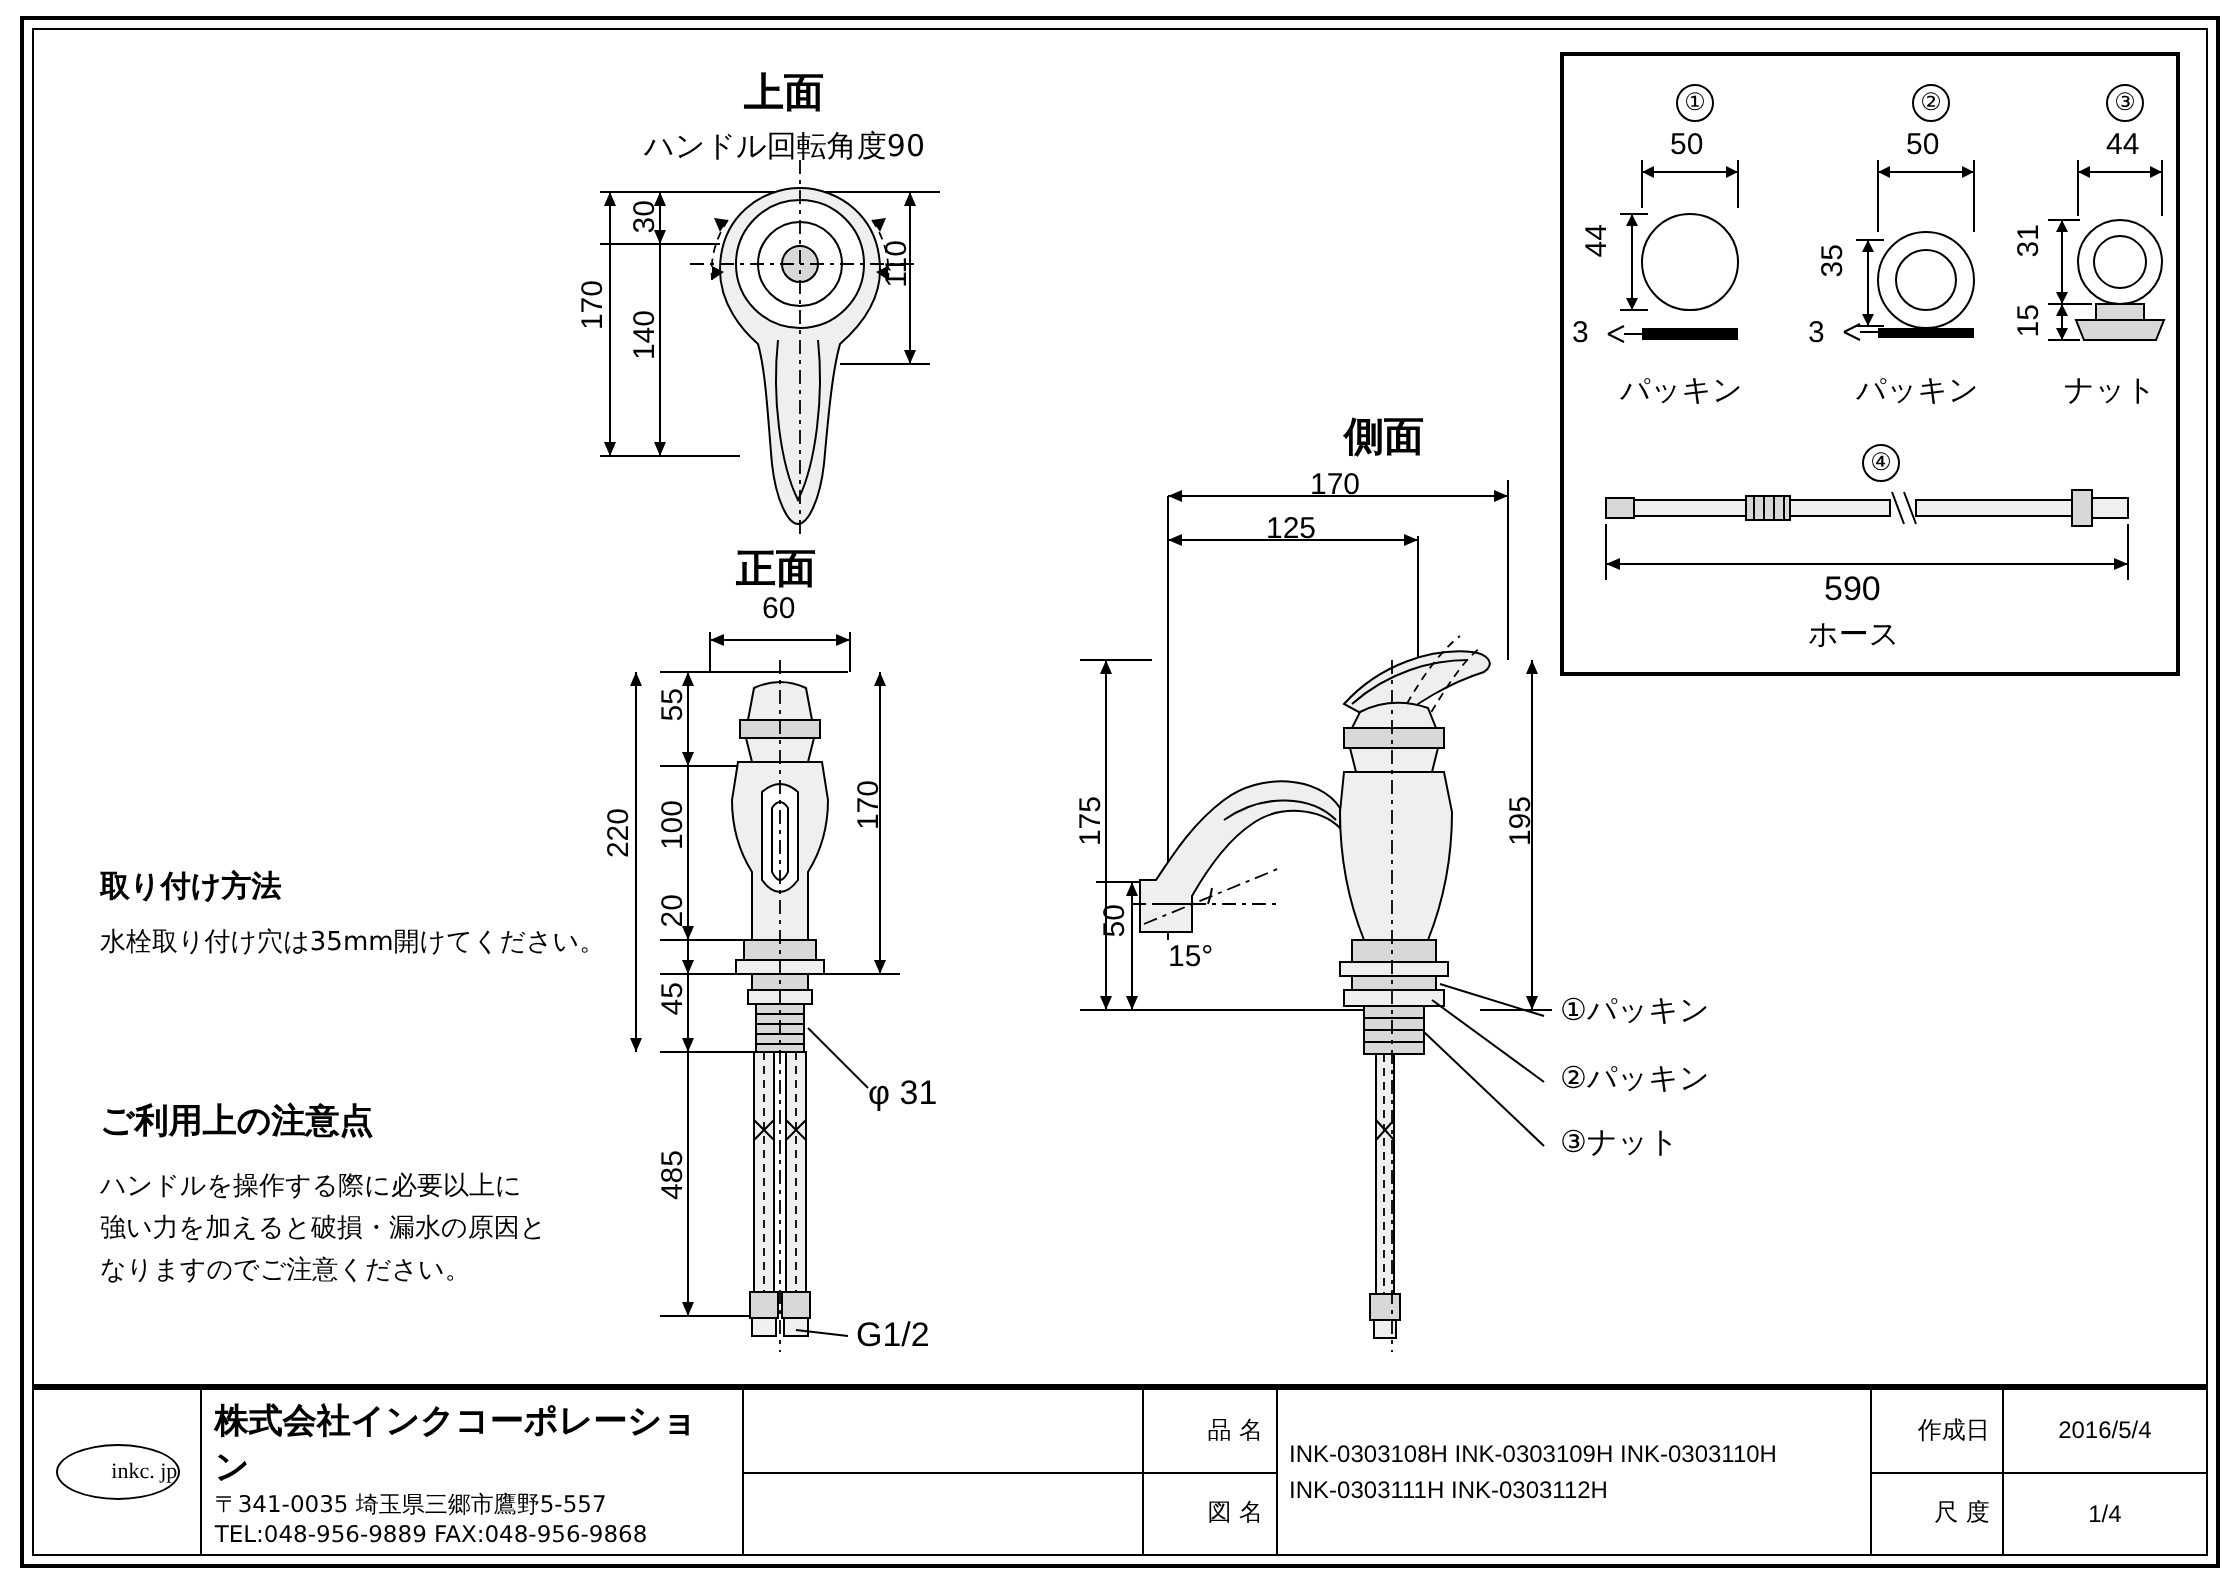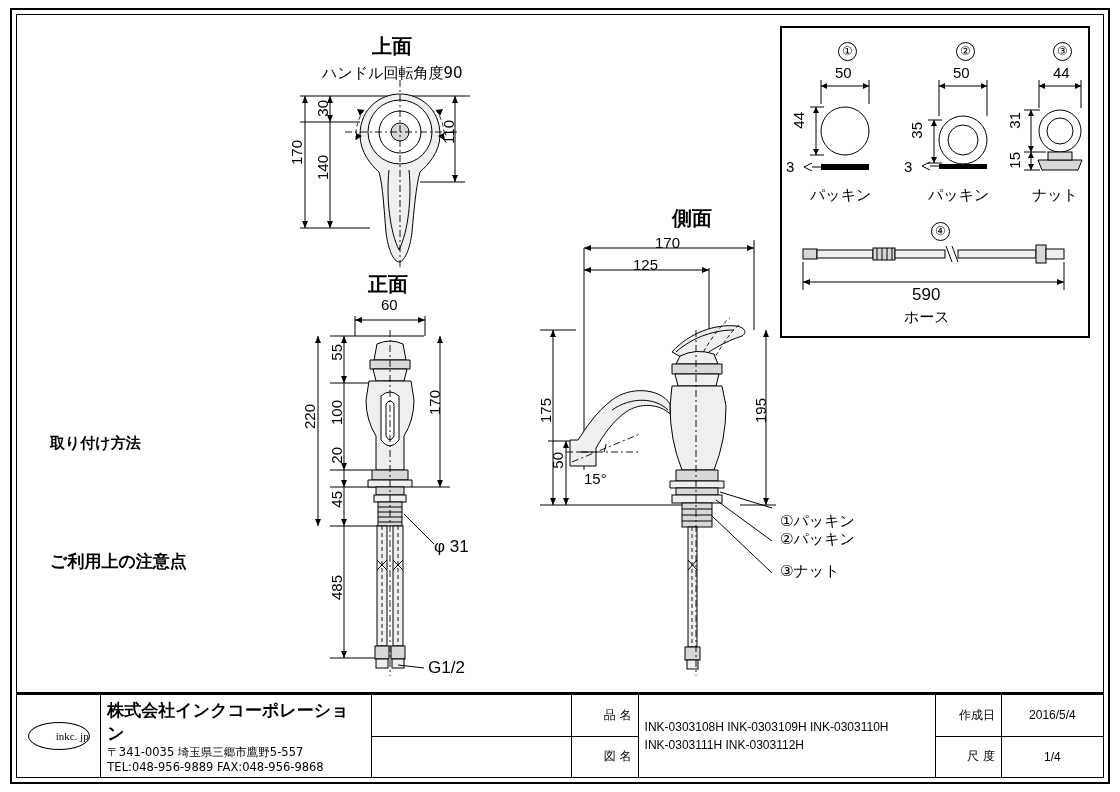"水栓取り付け穴は35mm開けてください。" div.lbl { html: none -> <div>水栓取り付け穴は35mm開けてください。</div> }
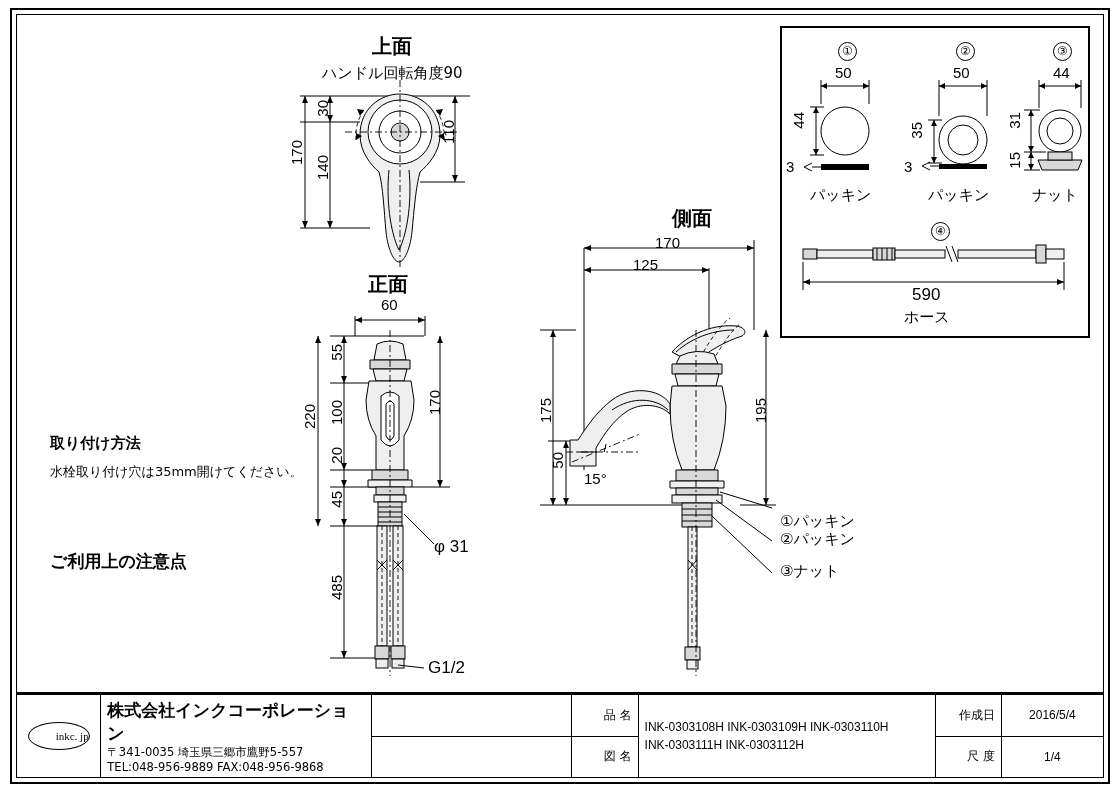"①パッキン" div.lbl { top: 512px -> 496px }
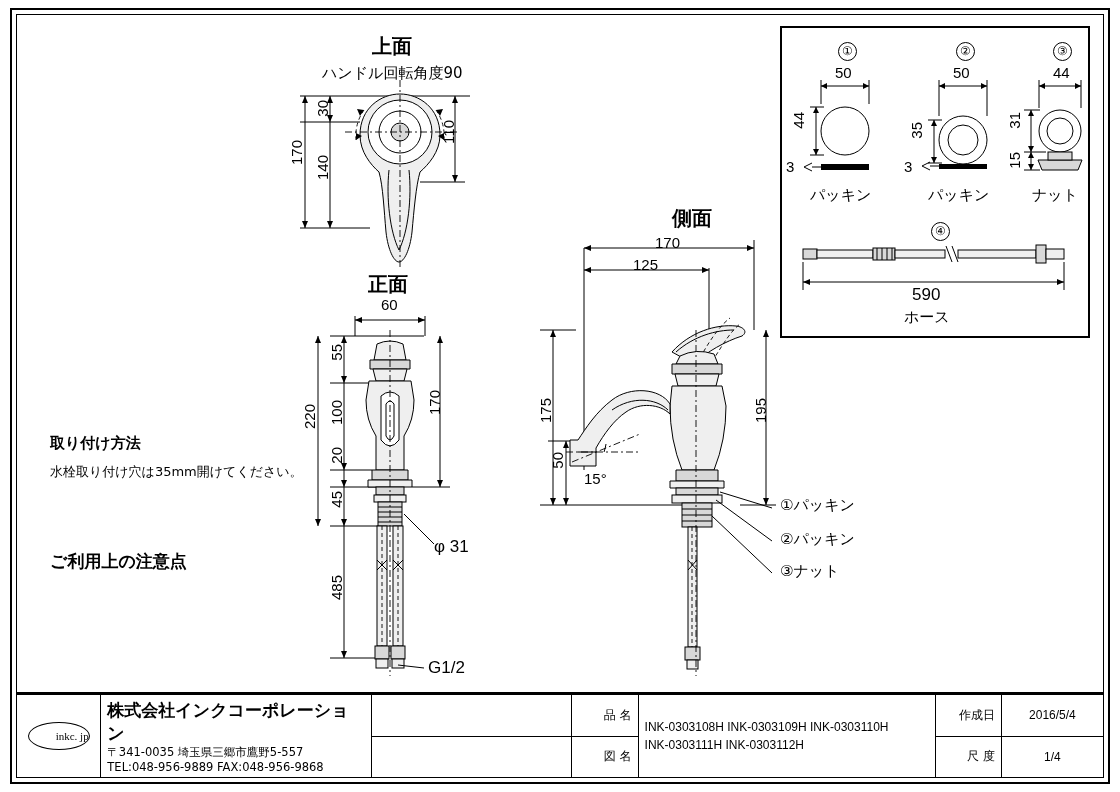"ハンドルを操作する際に必要以上に" div.lbl { html: none -> <div>ハンドルを操作する際に必要以上に 強い力を加えると破損・漏水の原因と なりますのでご注意ください。</div> }
